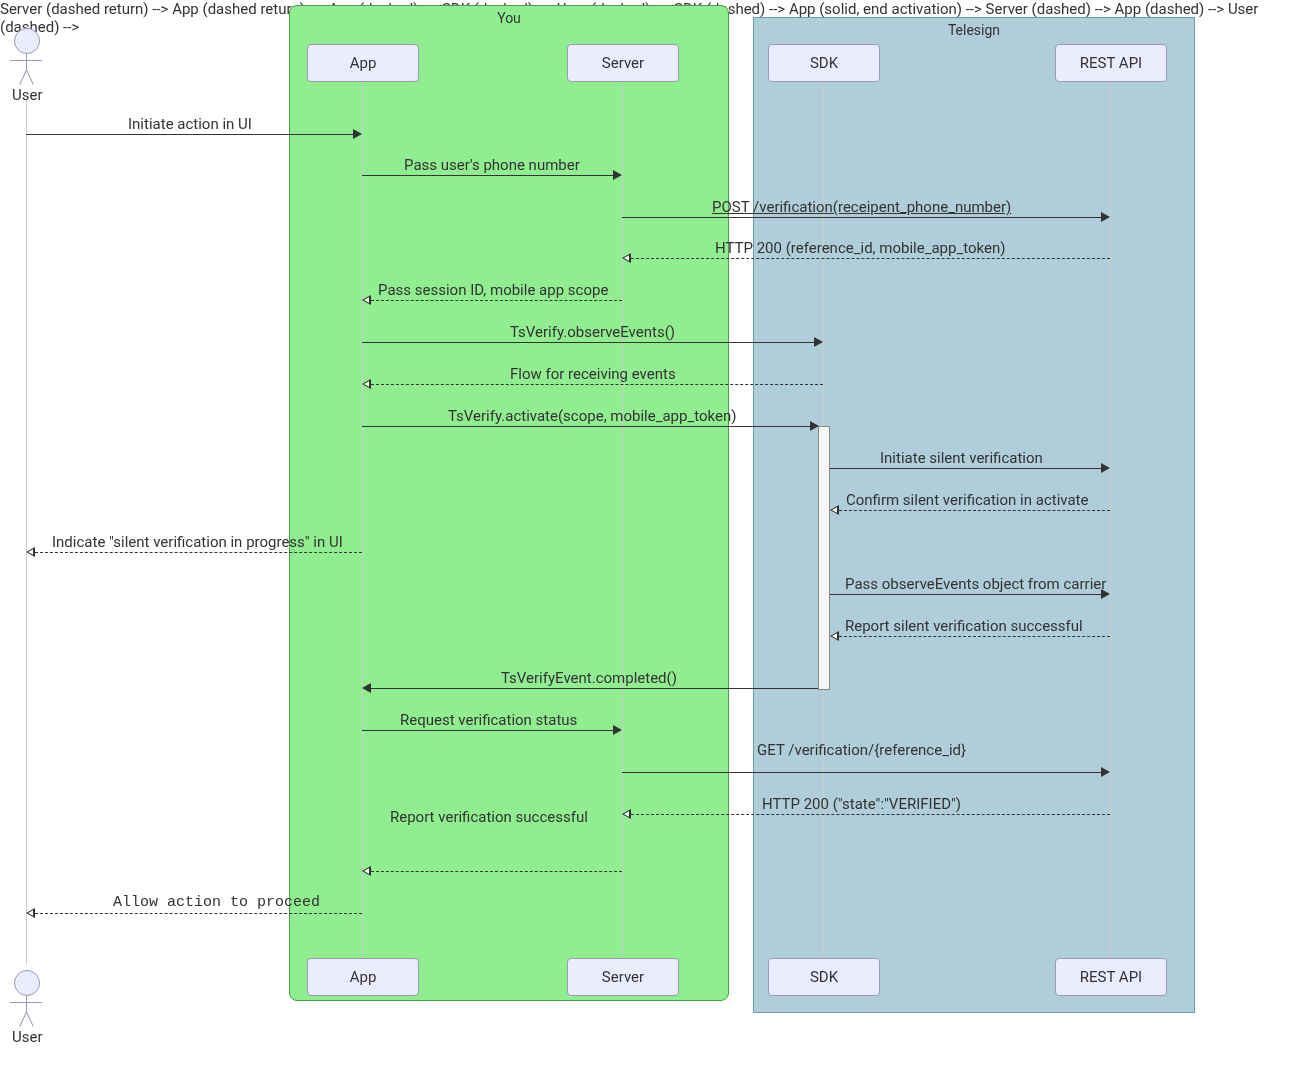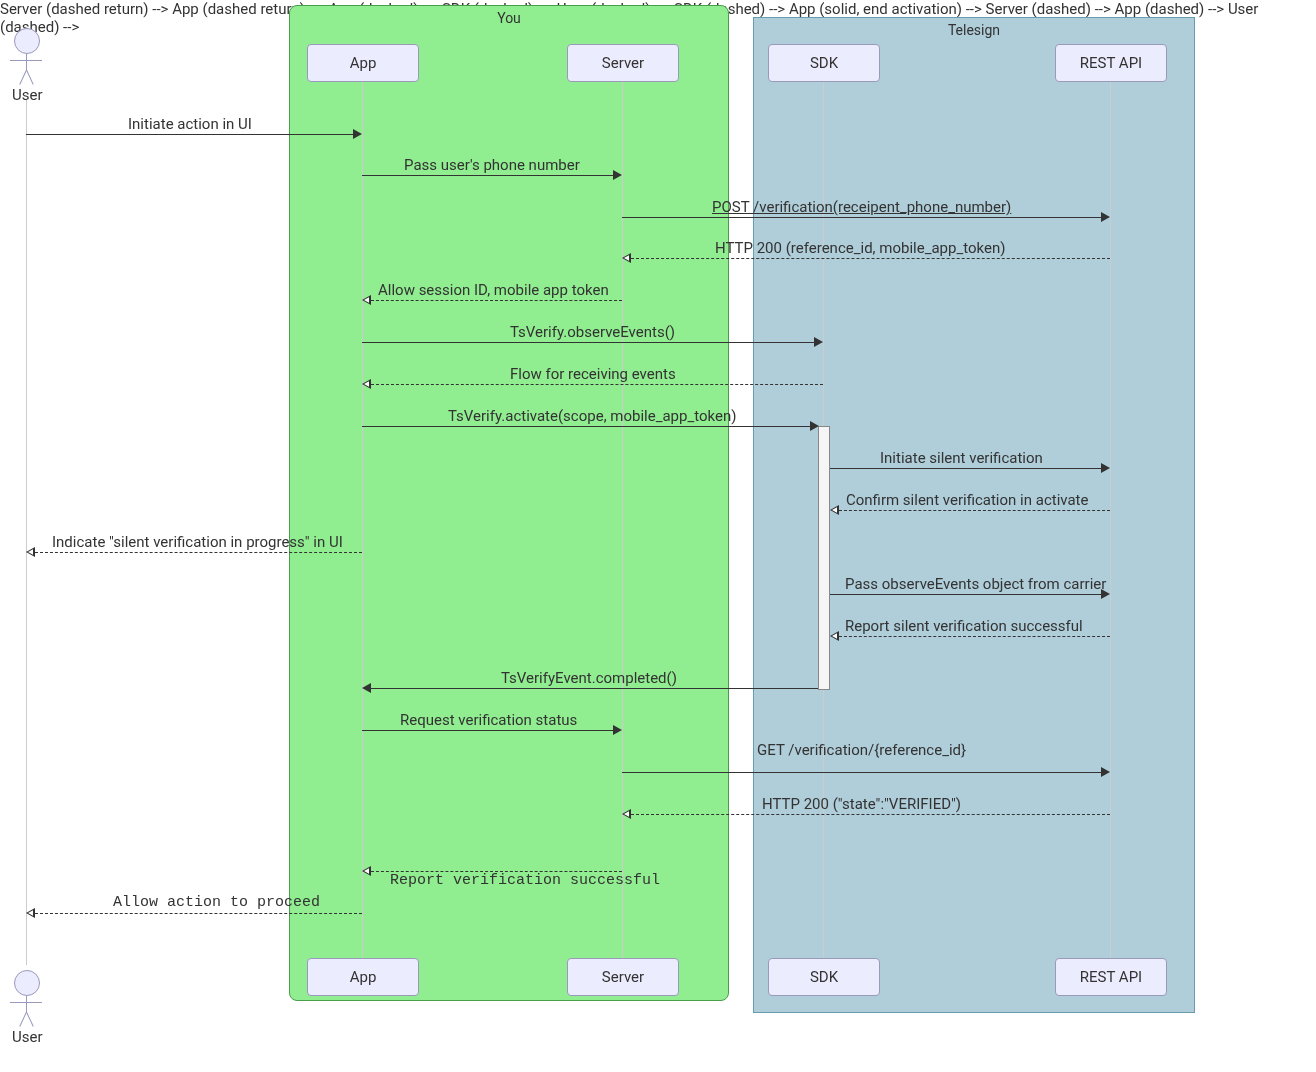"Allow session ID, mobile app" div.msg-label { text: Allow session ID, mobile app token -> Pass session ID, mobile app scope }
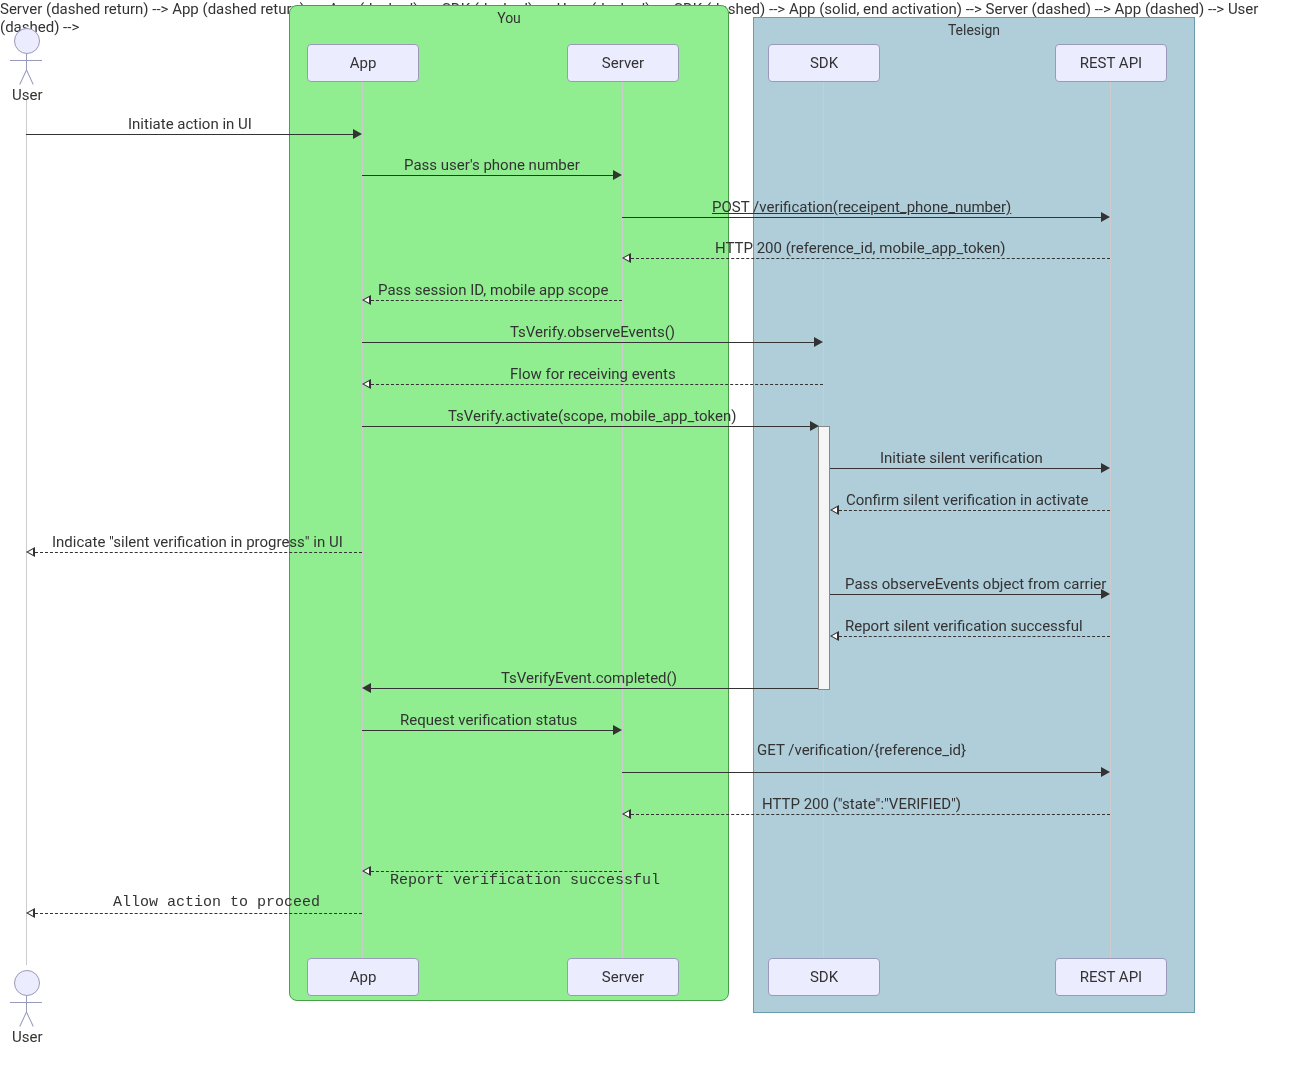"Report verification successful" div.msg-label { font-family: Liberation Mono, monospace -> none; top: 872px -> 808px }
